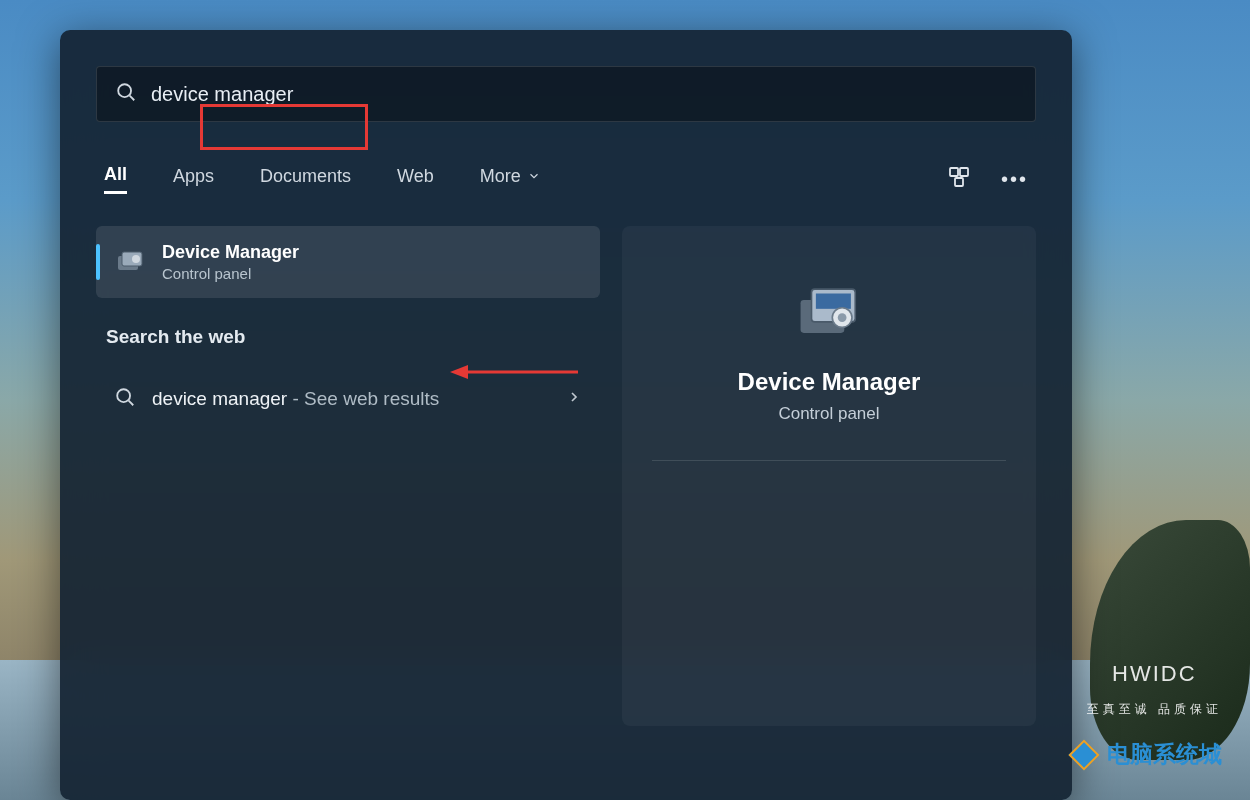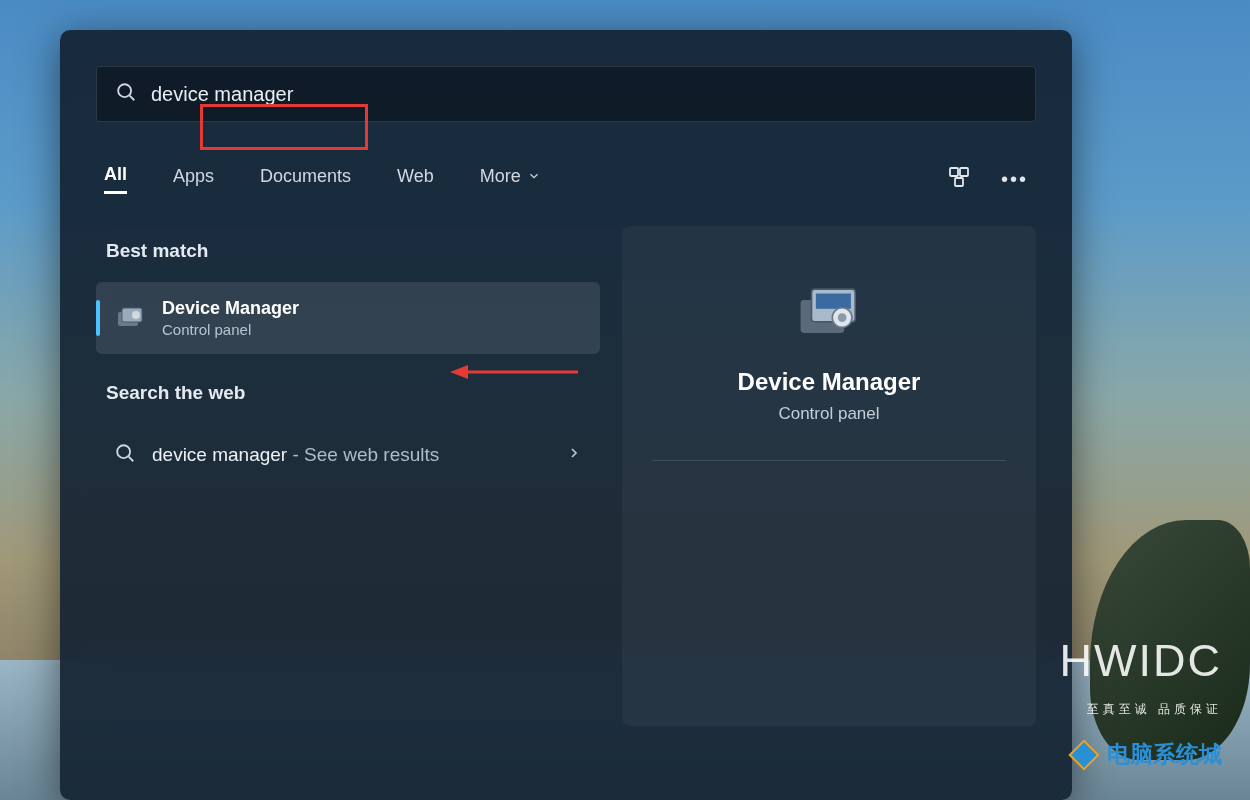"Best match" div.section-label { html: <div>Best match</div> -> none }
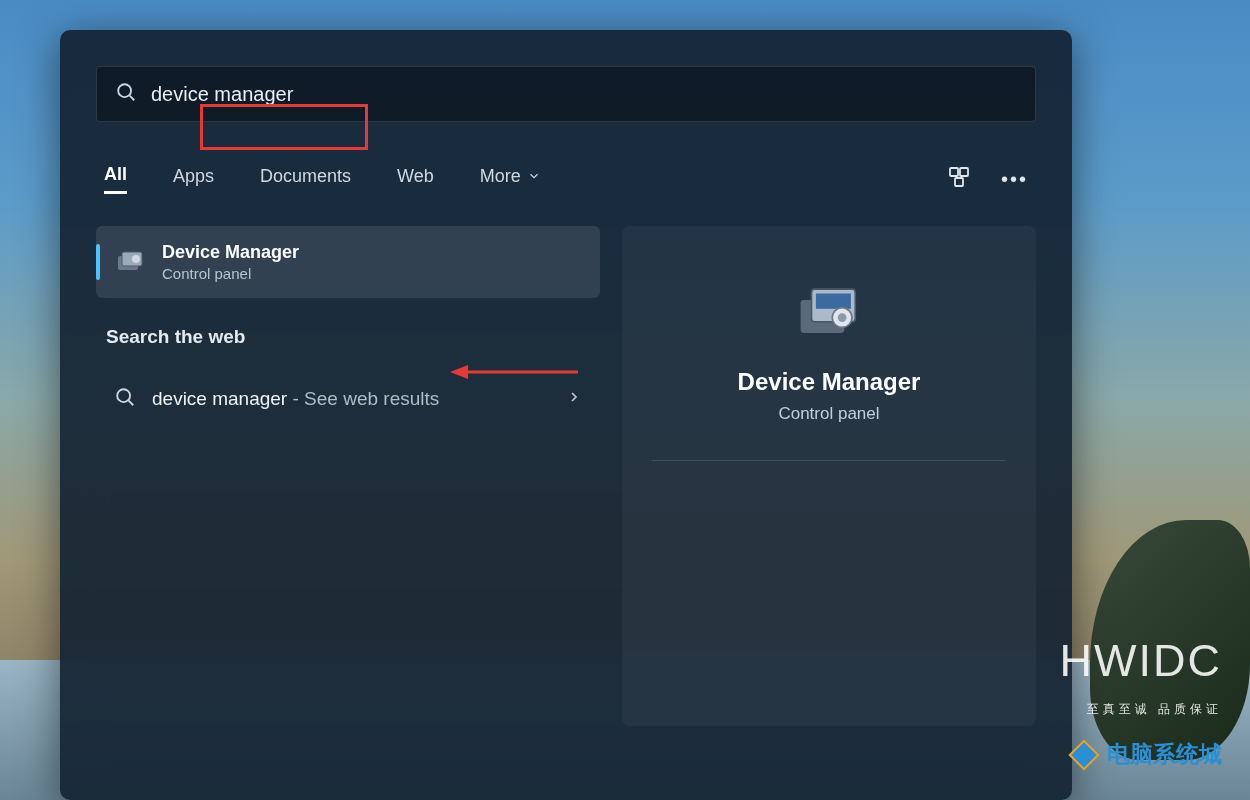"HWIDC" .watermark .brand { font-size: 45px -> 22px }
